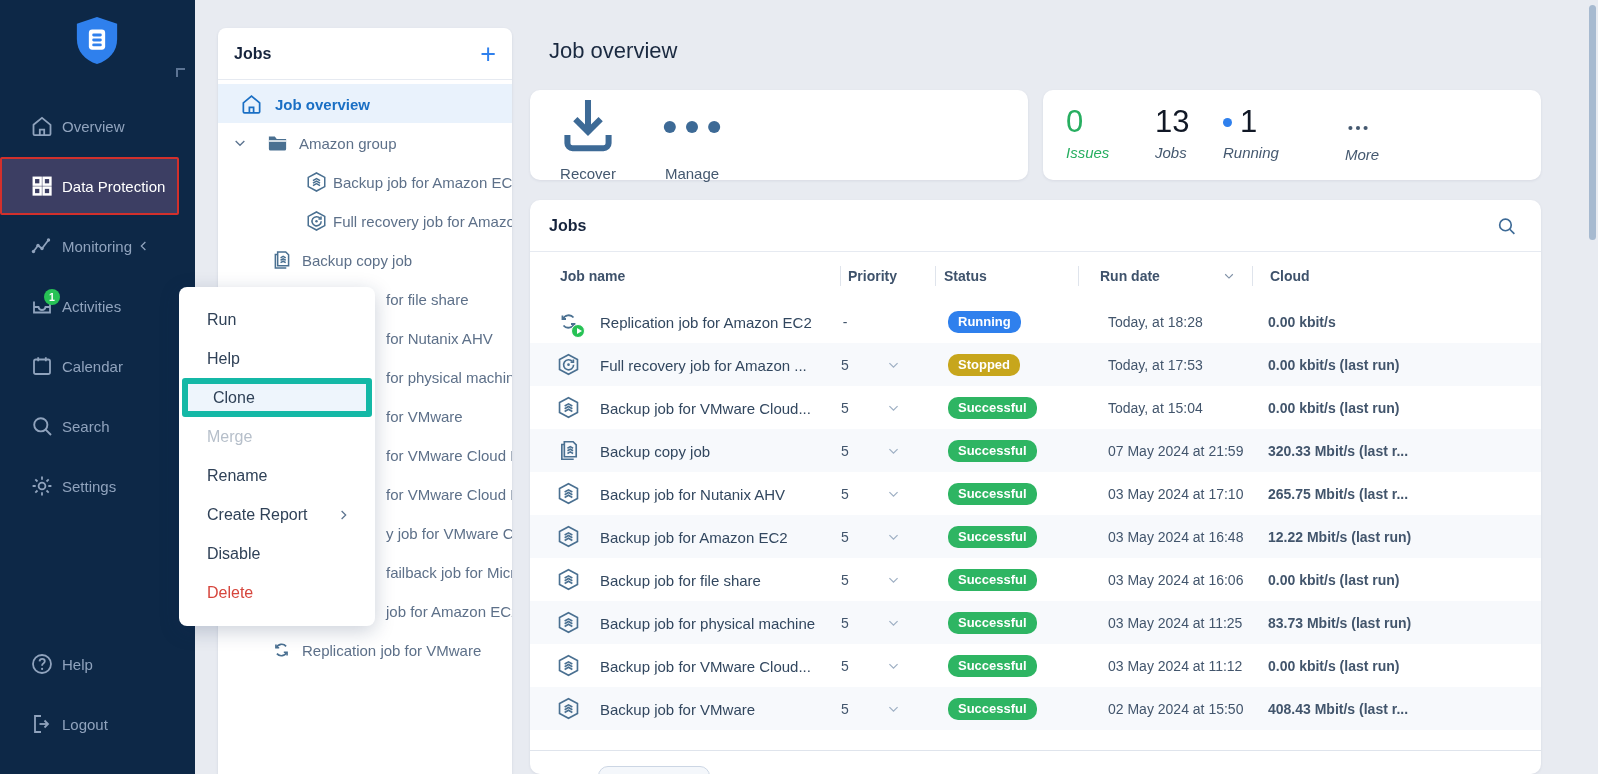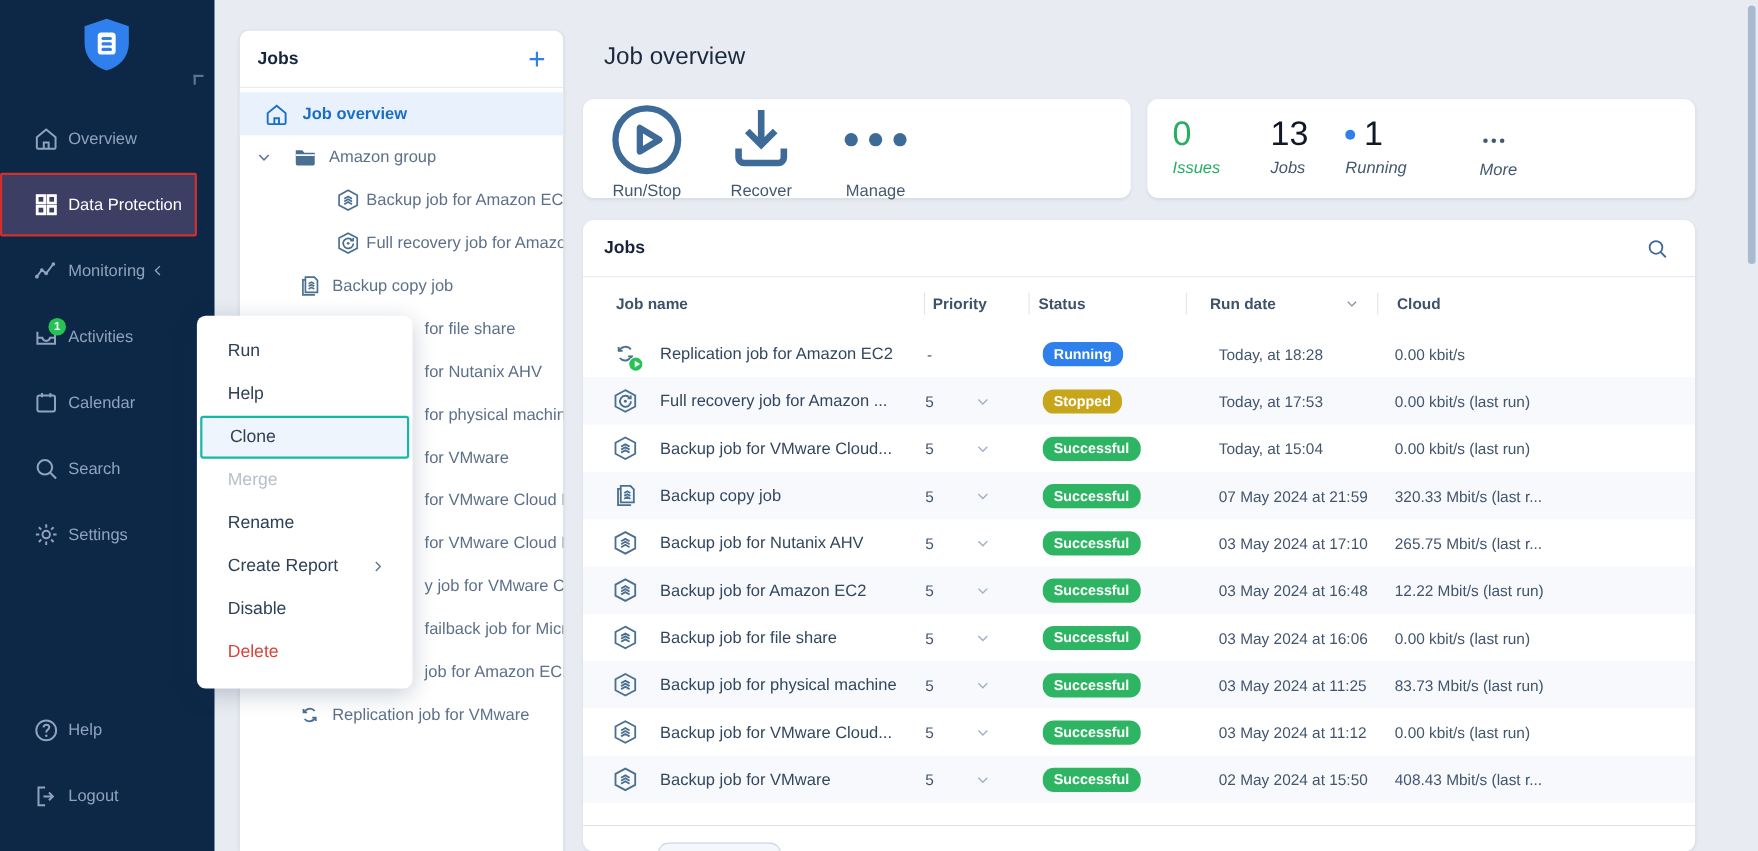"Run/Stop" div.action-item { html: <div><span><svg> <circle></circle> <path></path> </svg></span><div>Run/Stop</div></div> -> none }
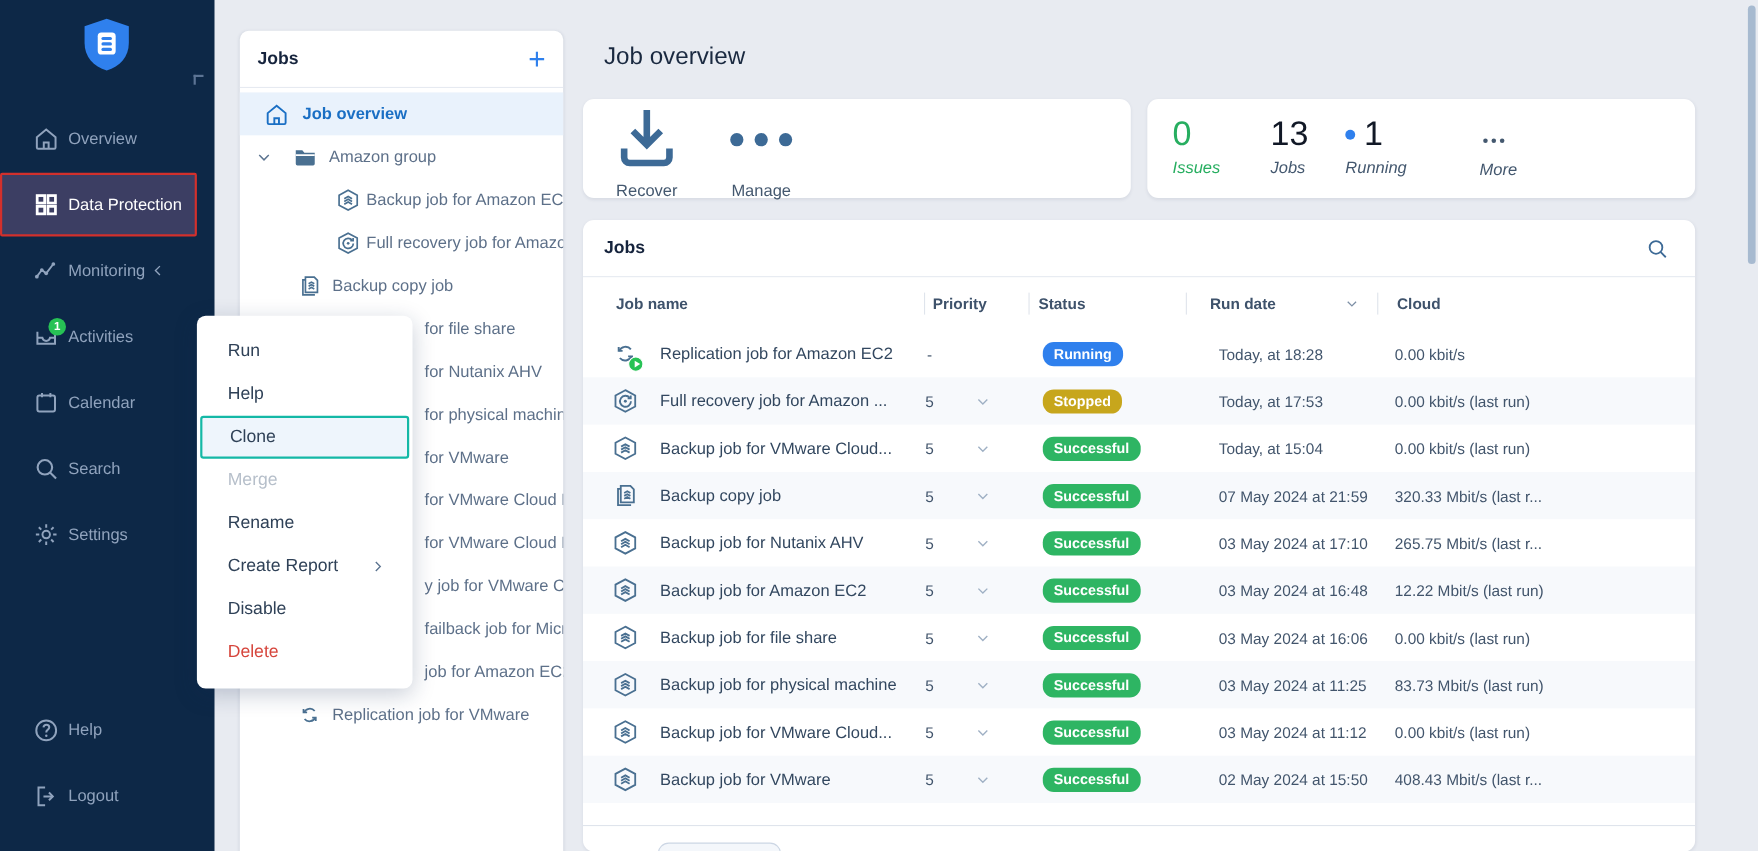"0.00 kbit/s" .cell-speed { font-weight: none -> bold }
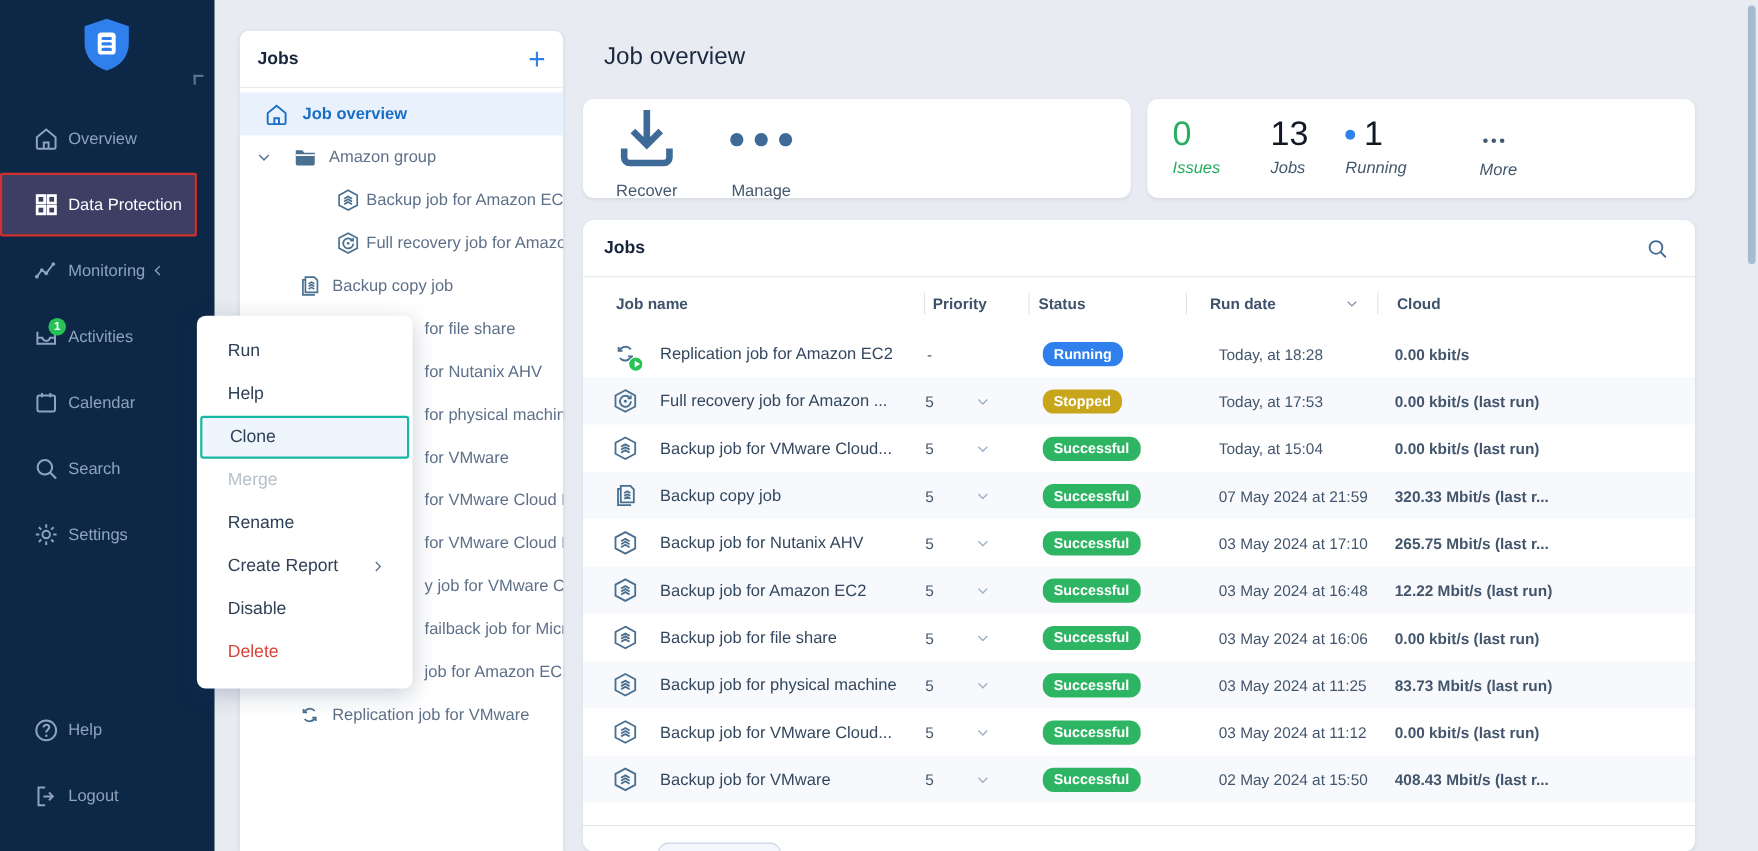"Clone" .menu-item.highlighted { border: 2px solid #14b8a6 -> 6px solid #14b8a6 }
